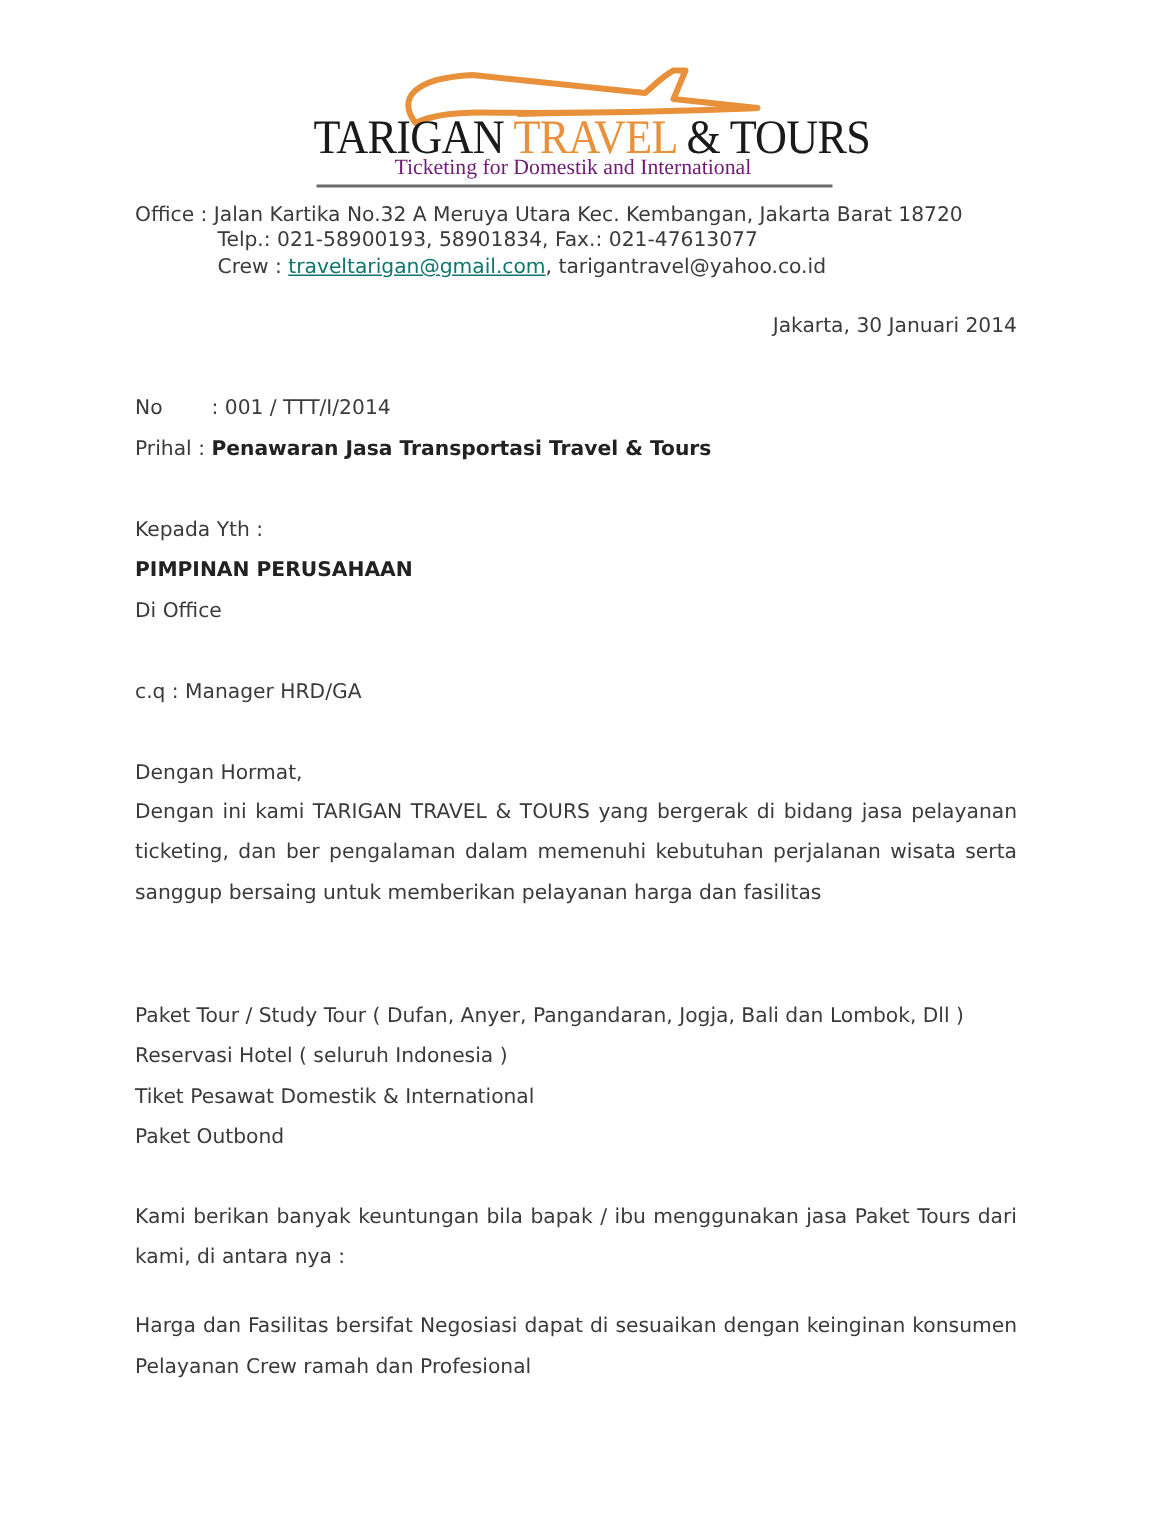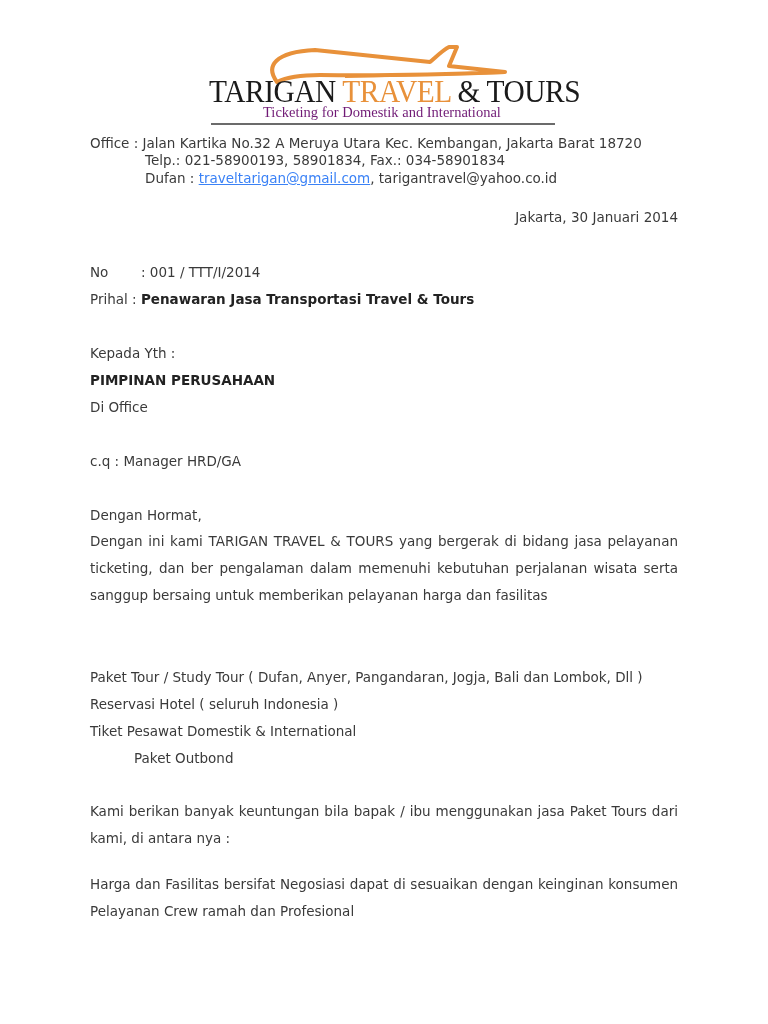"Telp.: 021-58900193, 58901834, Fax.:" div.line { text: 034-58901834 -> 021-47613077 }
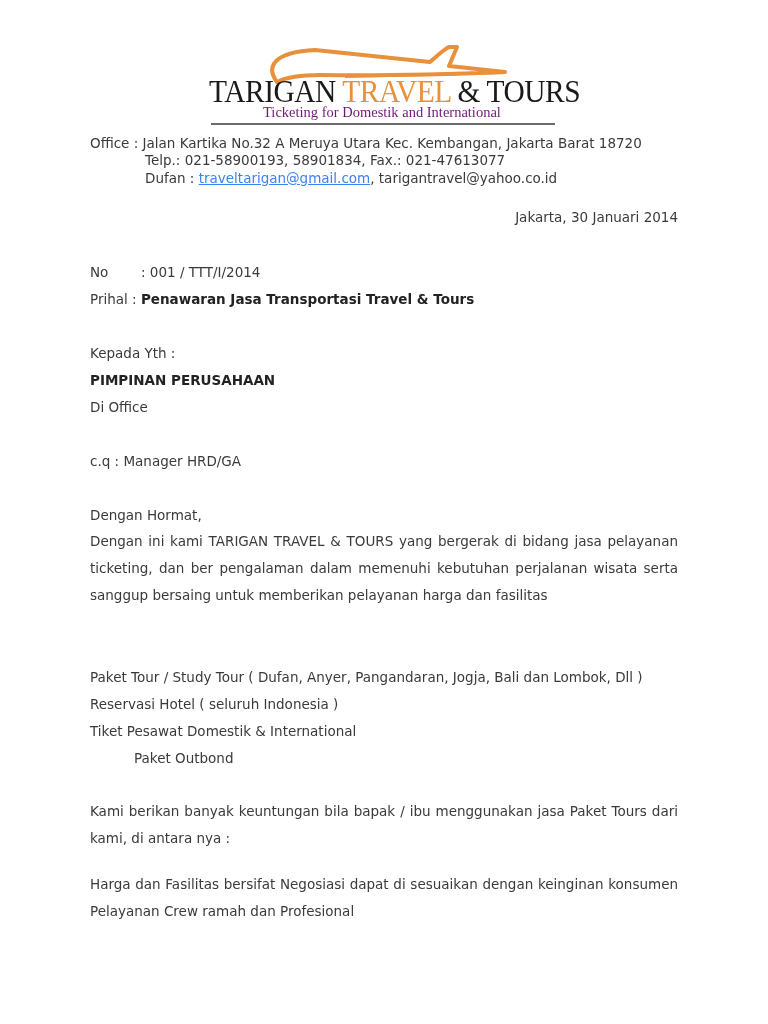"Dufan :" span { text: Dufan -> Crew }
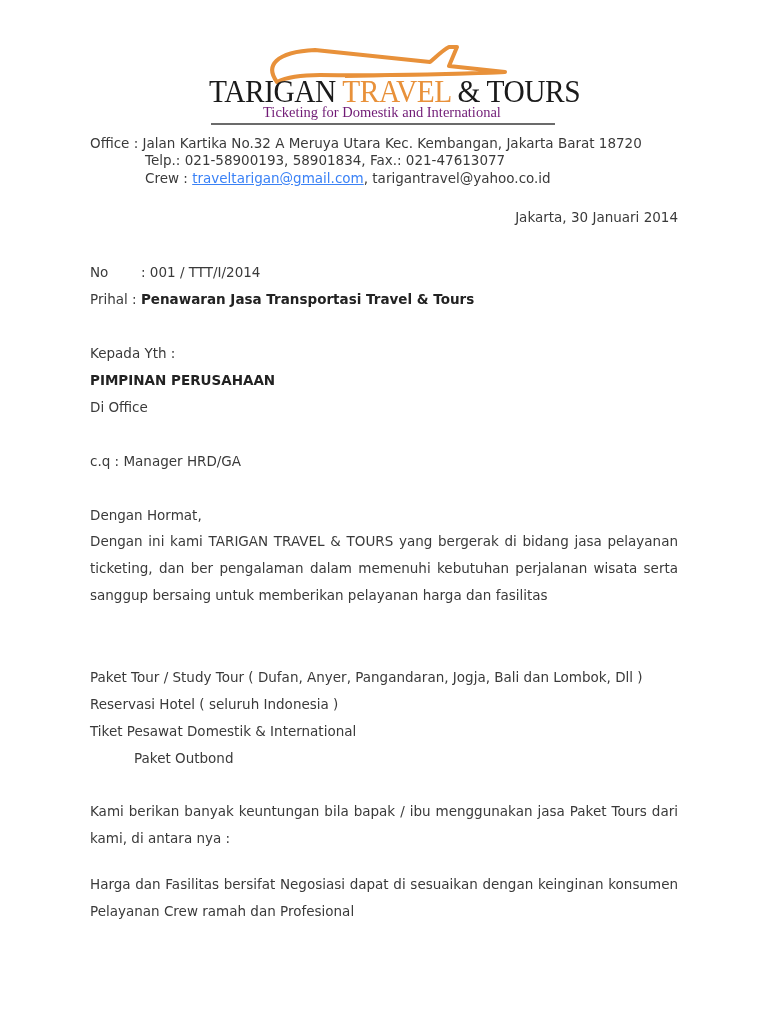"traveltarigan@gmail.com" .link { color: #3b82f6 -> #0f766e }
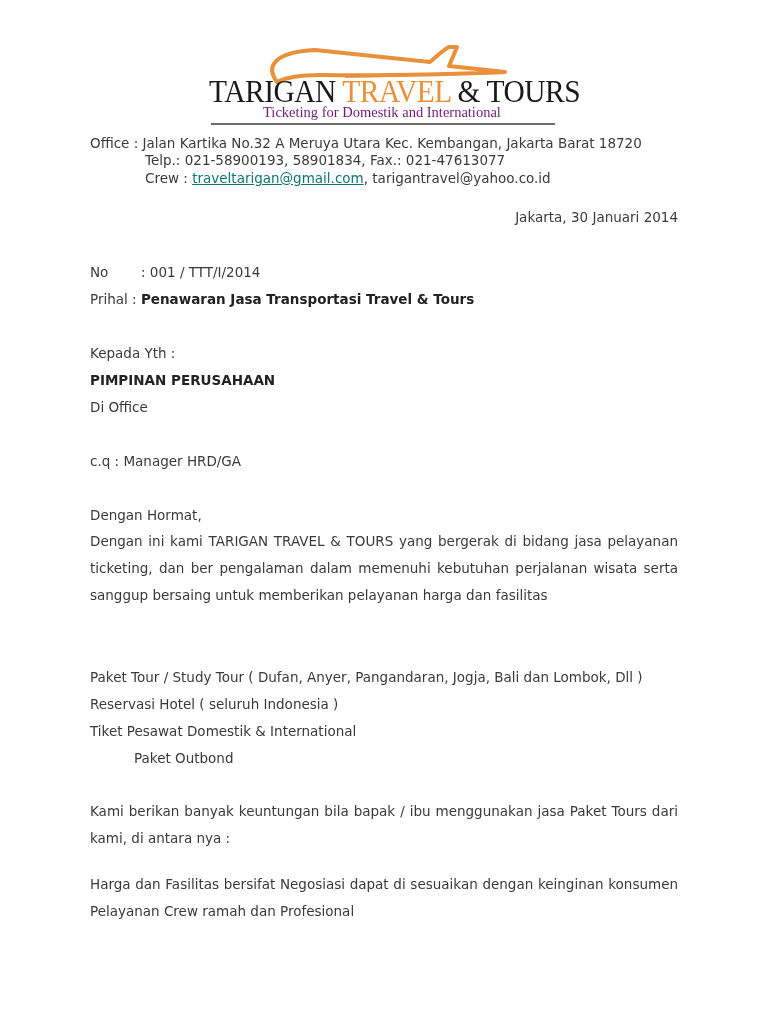"Paket Outbond" div.line { margin-left: 44px -> none }
